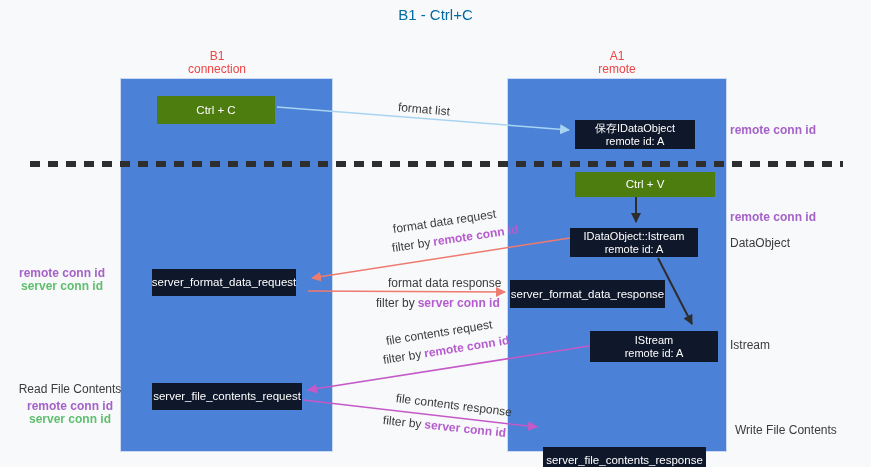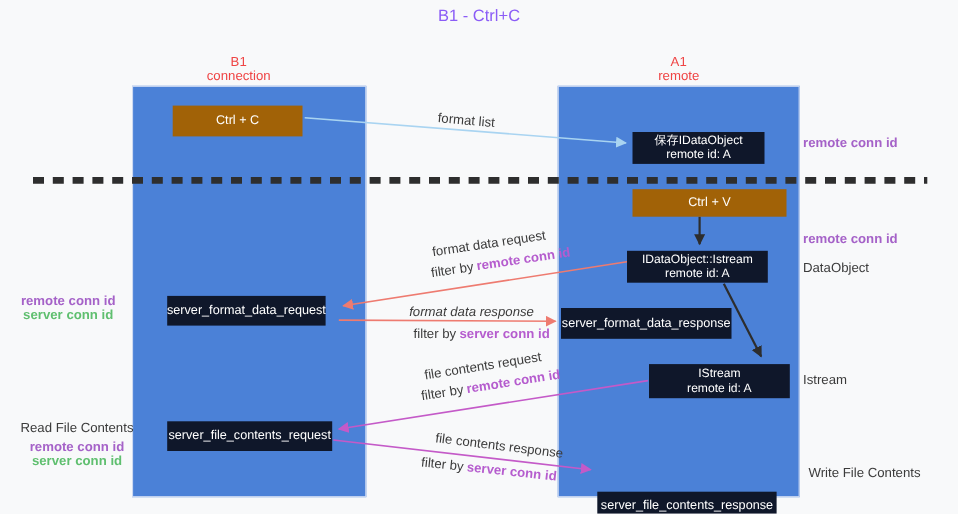"B1 - Ctrl+C" .title { color: #8b5cf6 -> #0369a1 }
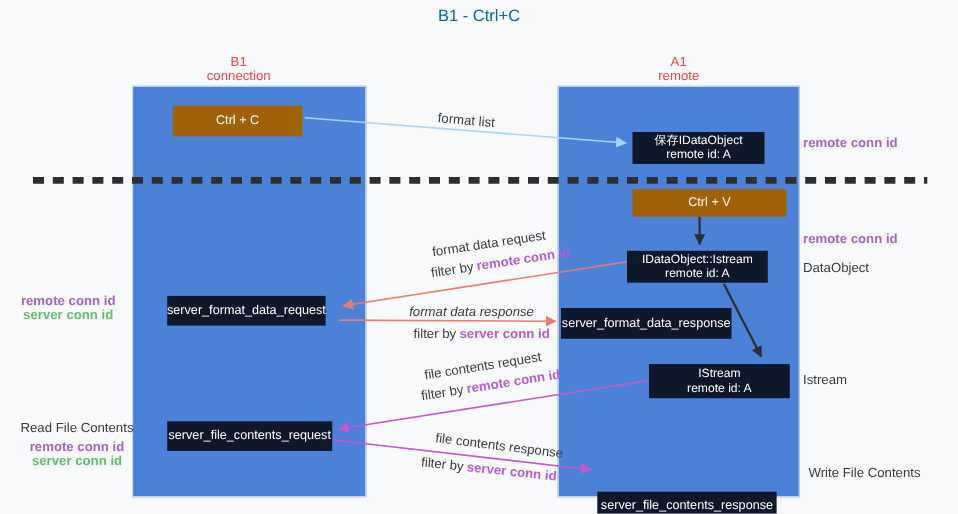"Ctrl + C" .green { background: #a16207 -> #4d7c0f }
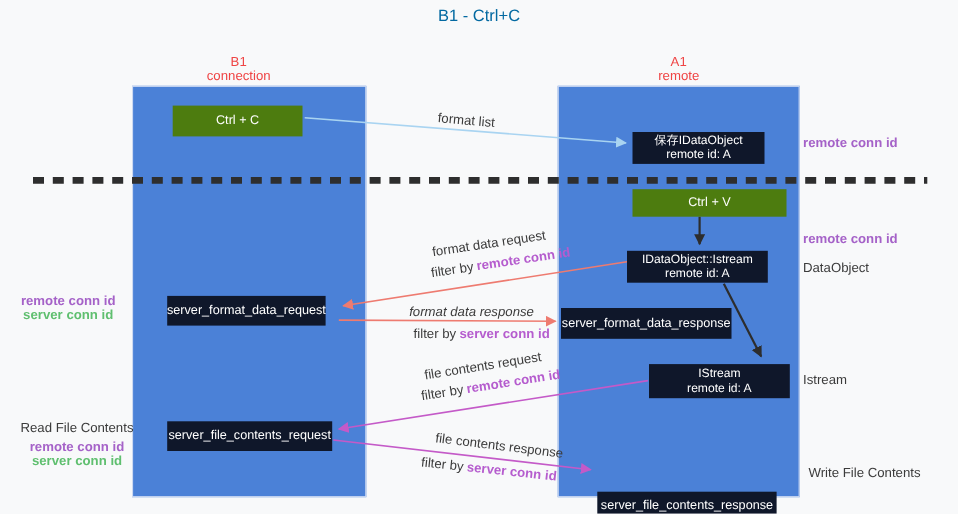"format data response" div.lbl { font-style: italic -> none; left: 372px -> 388px }
